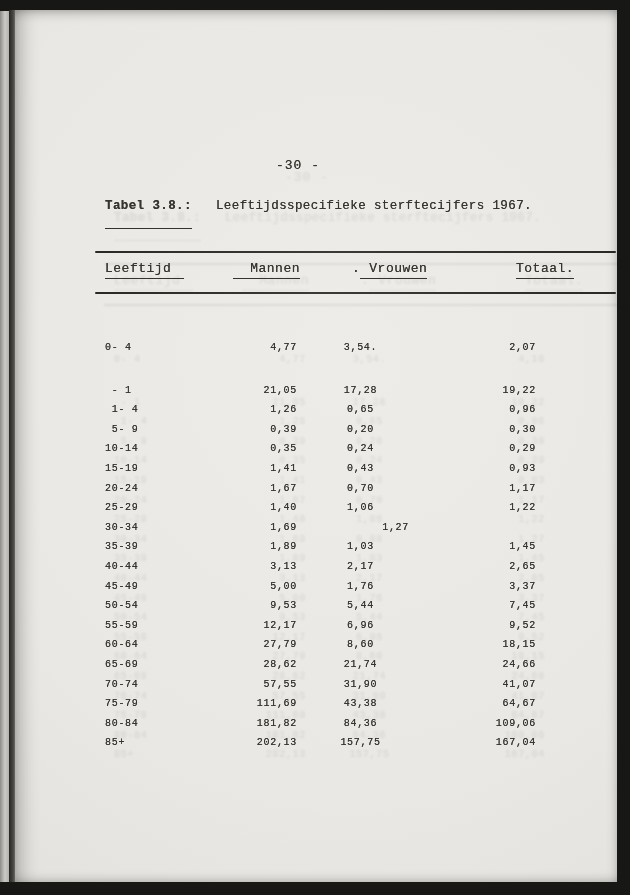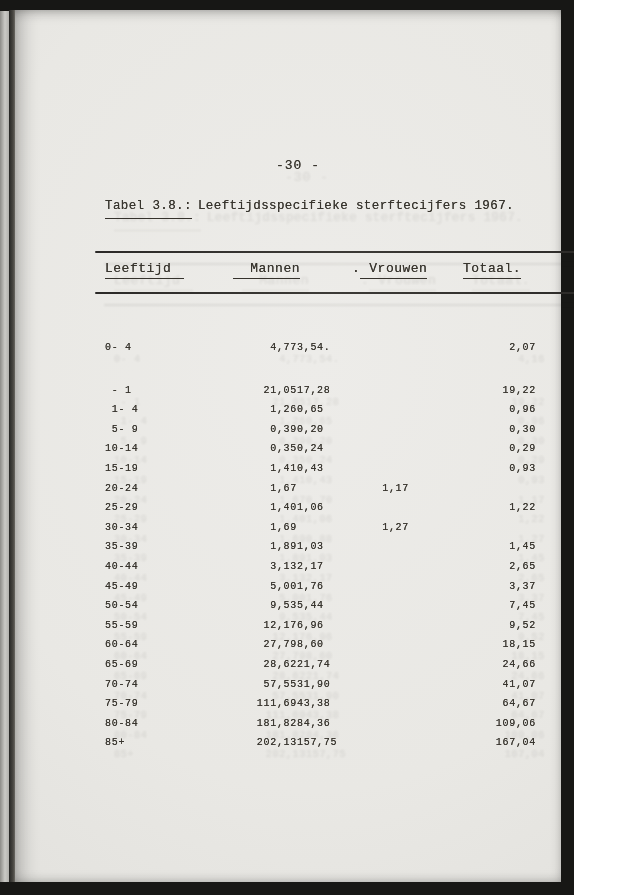"-30 -" .stage { width: 574px -> 630px }
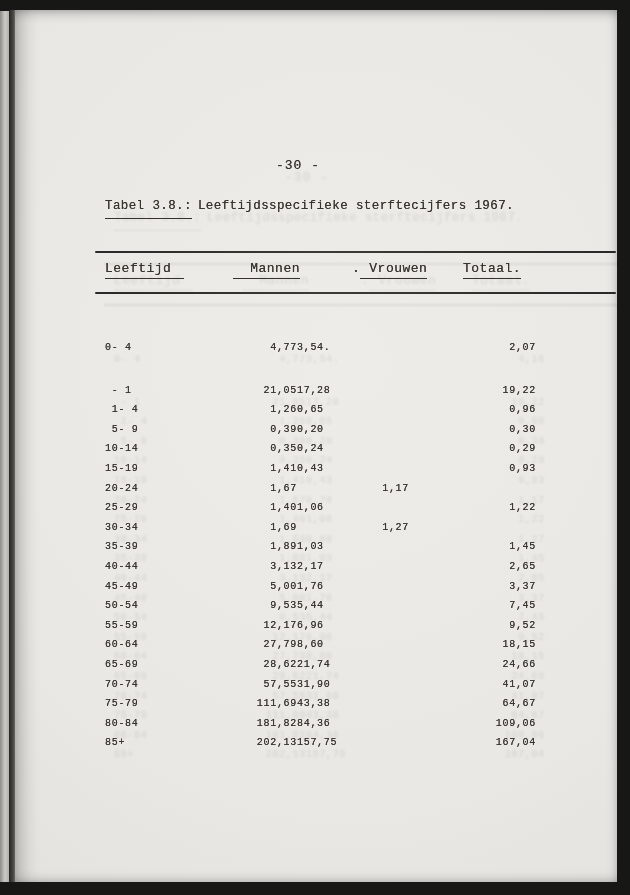"Tabel 3.8.:" .title-label { font-weight: none -> bold; margin-right: 6px -> 24px; padding-bottom: 5px -> 15px }
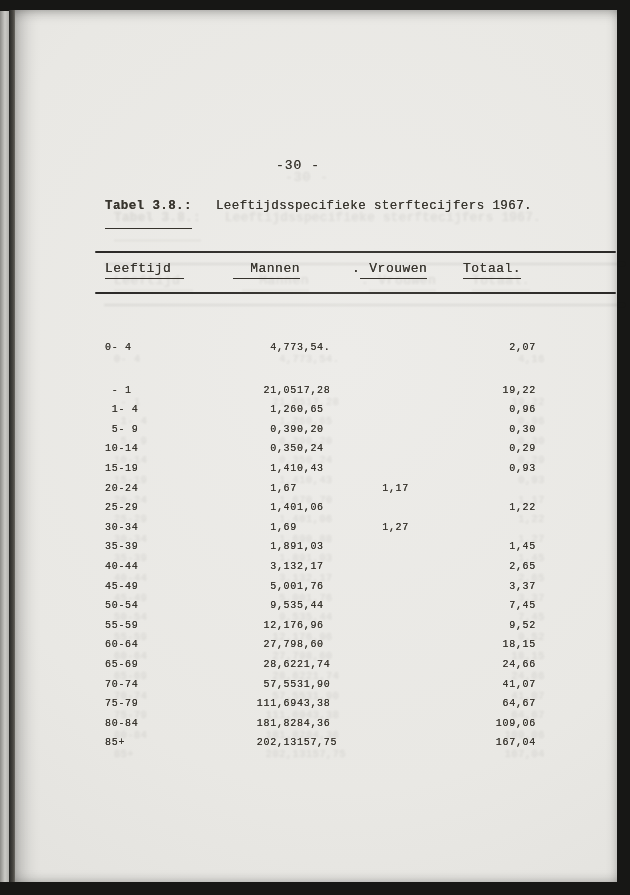"Totaal." .th-totaal { left: 463px -> 516px }
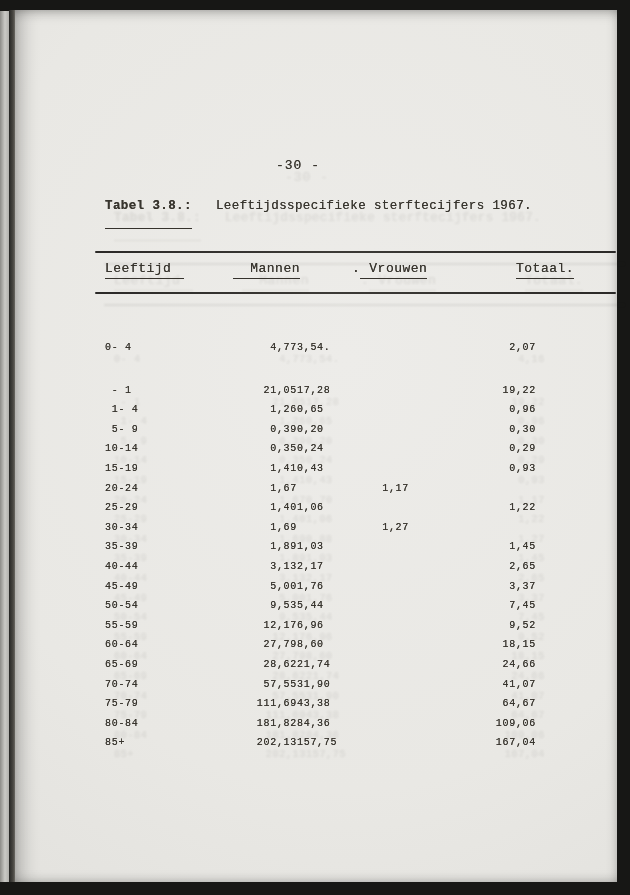"3,54." .cell-v { text-align: left -> center }
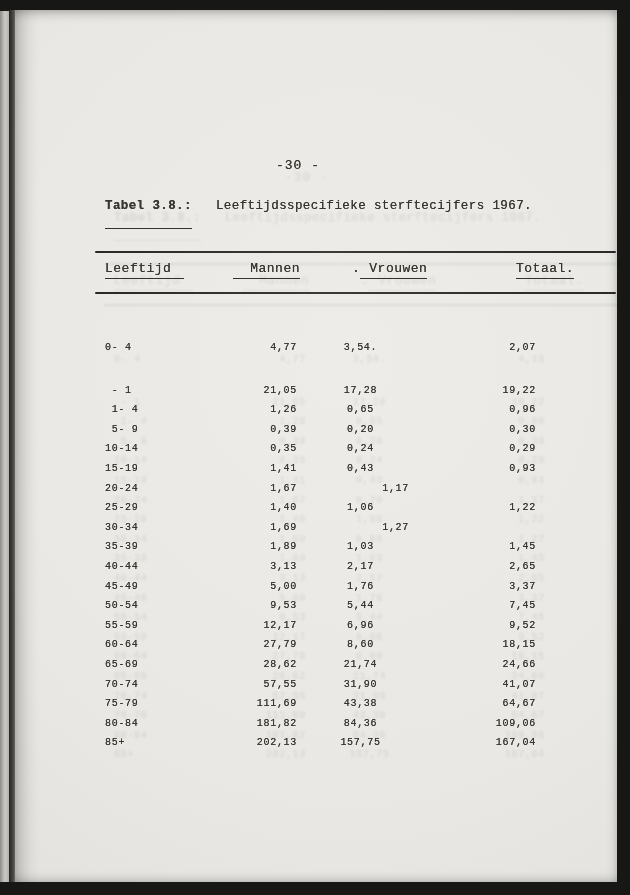"0,70" span.cell-v { html: none -> <span>0,70</span> }
